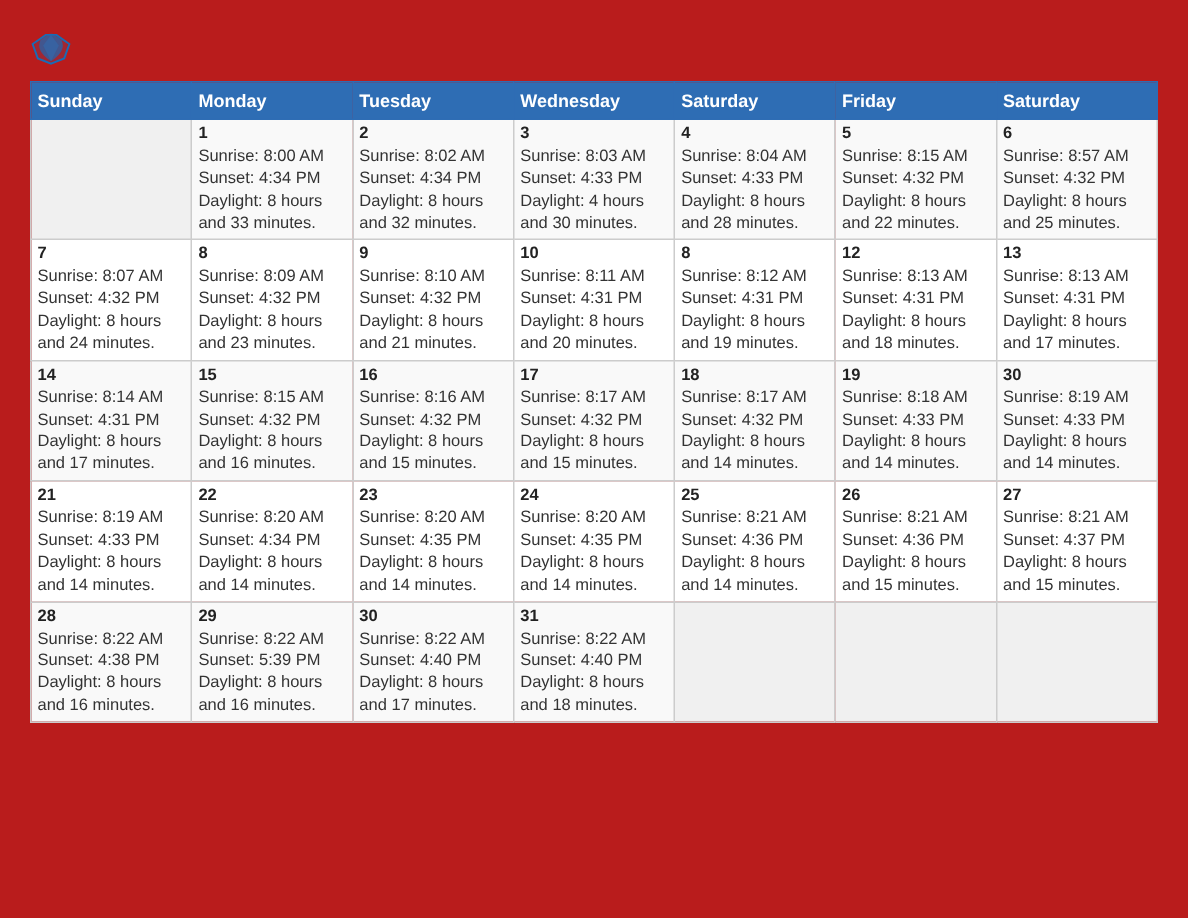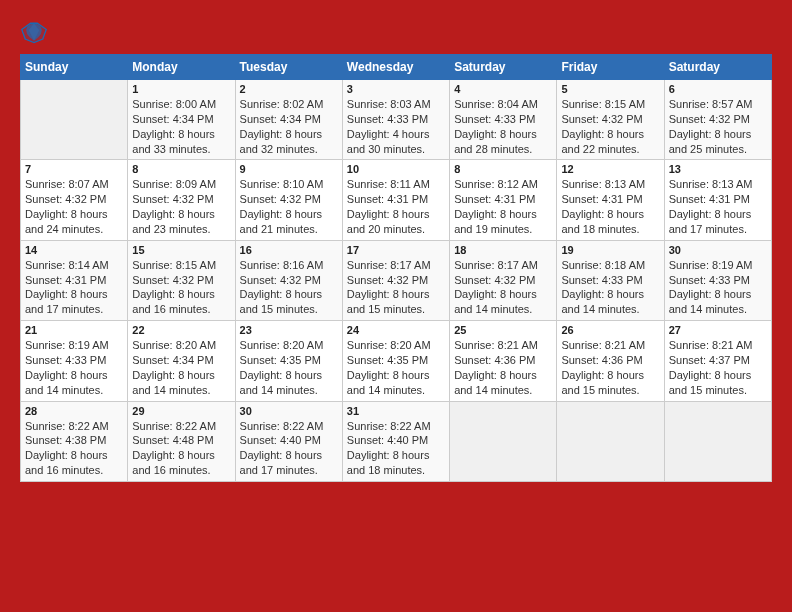"Sunset: 4:48 PM" span { text: 4:48 -> 5:39 }
